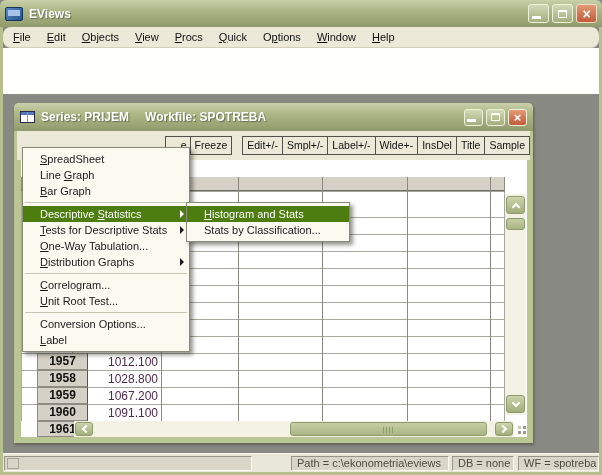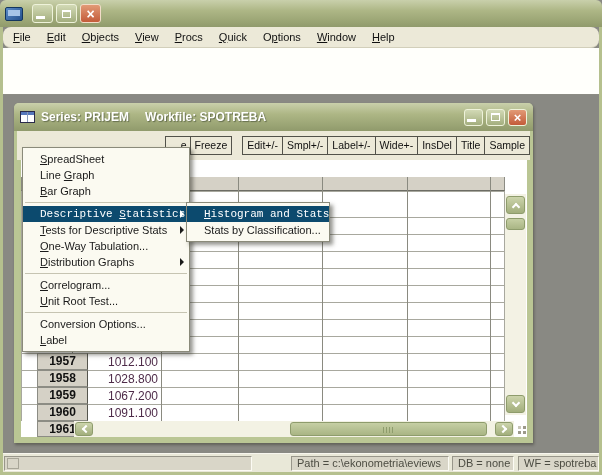"EViews" div.title-text { html: none -> <div>EViews</div> }
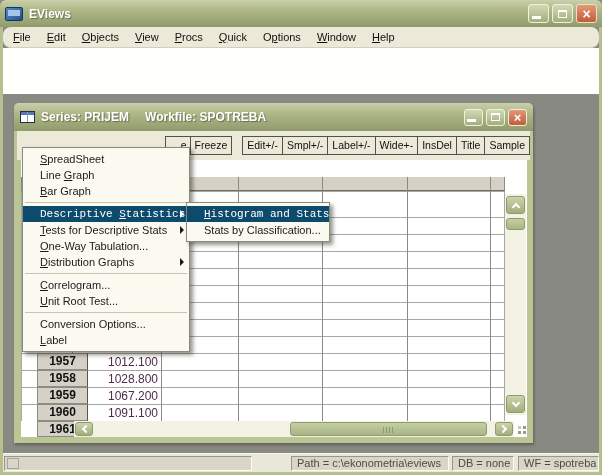"Descriptive Statistics" .cm-item.hl { background: #0c4a6e -> #4d7c0f; font-family: Liberation Mono, monospace -> none }
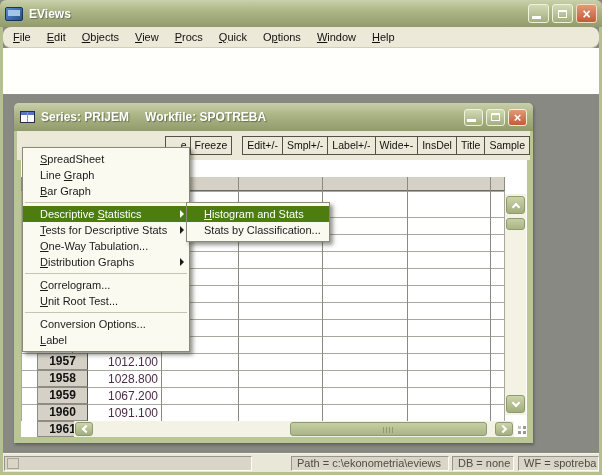"Histogram and Stats" .submenu { width: 144px -> 164px }
